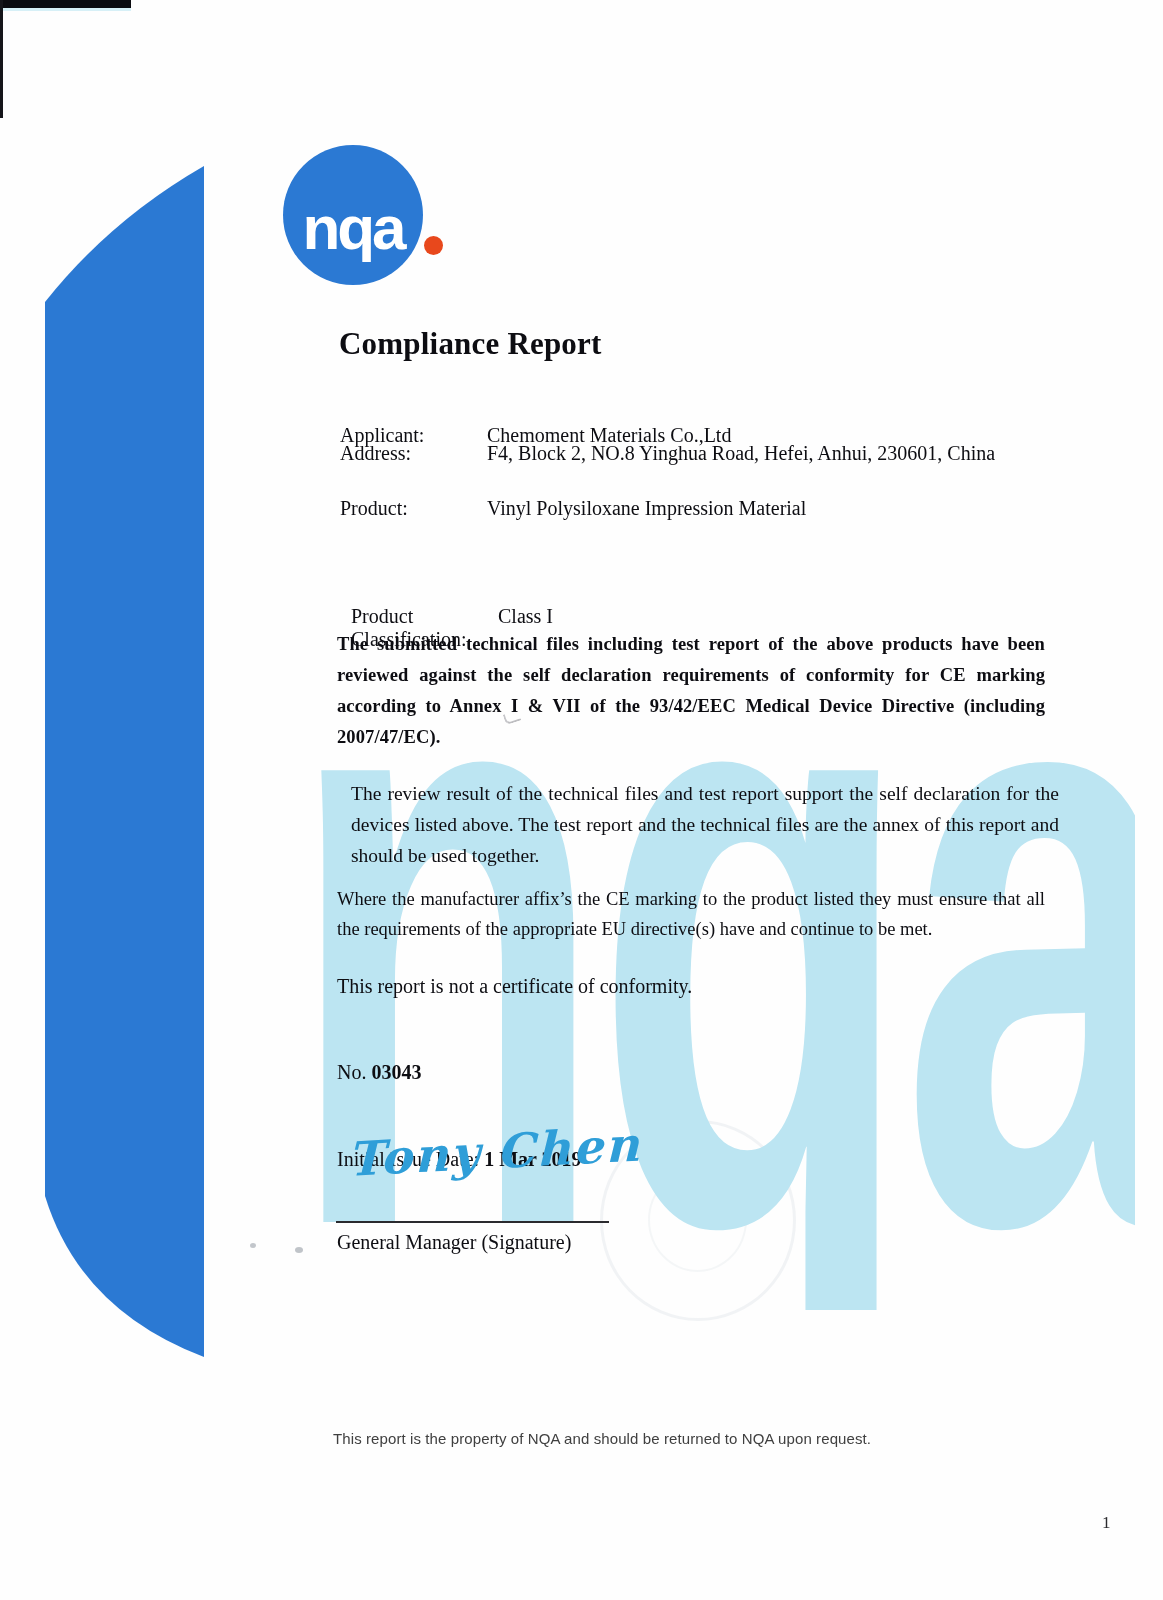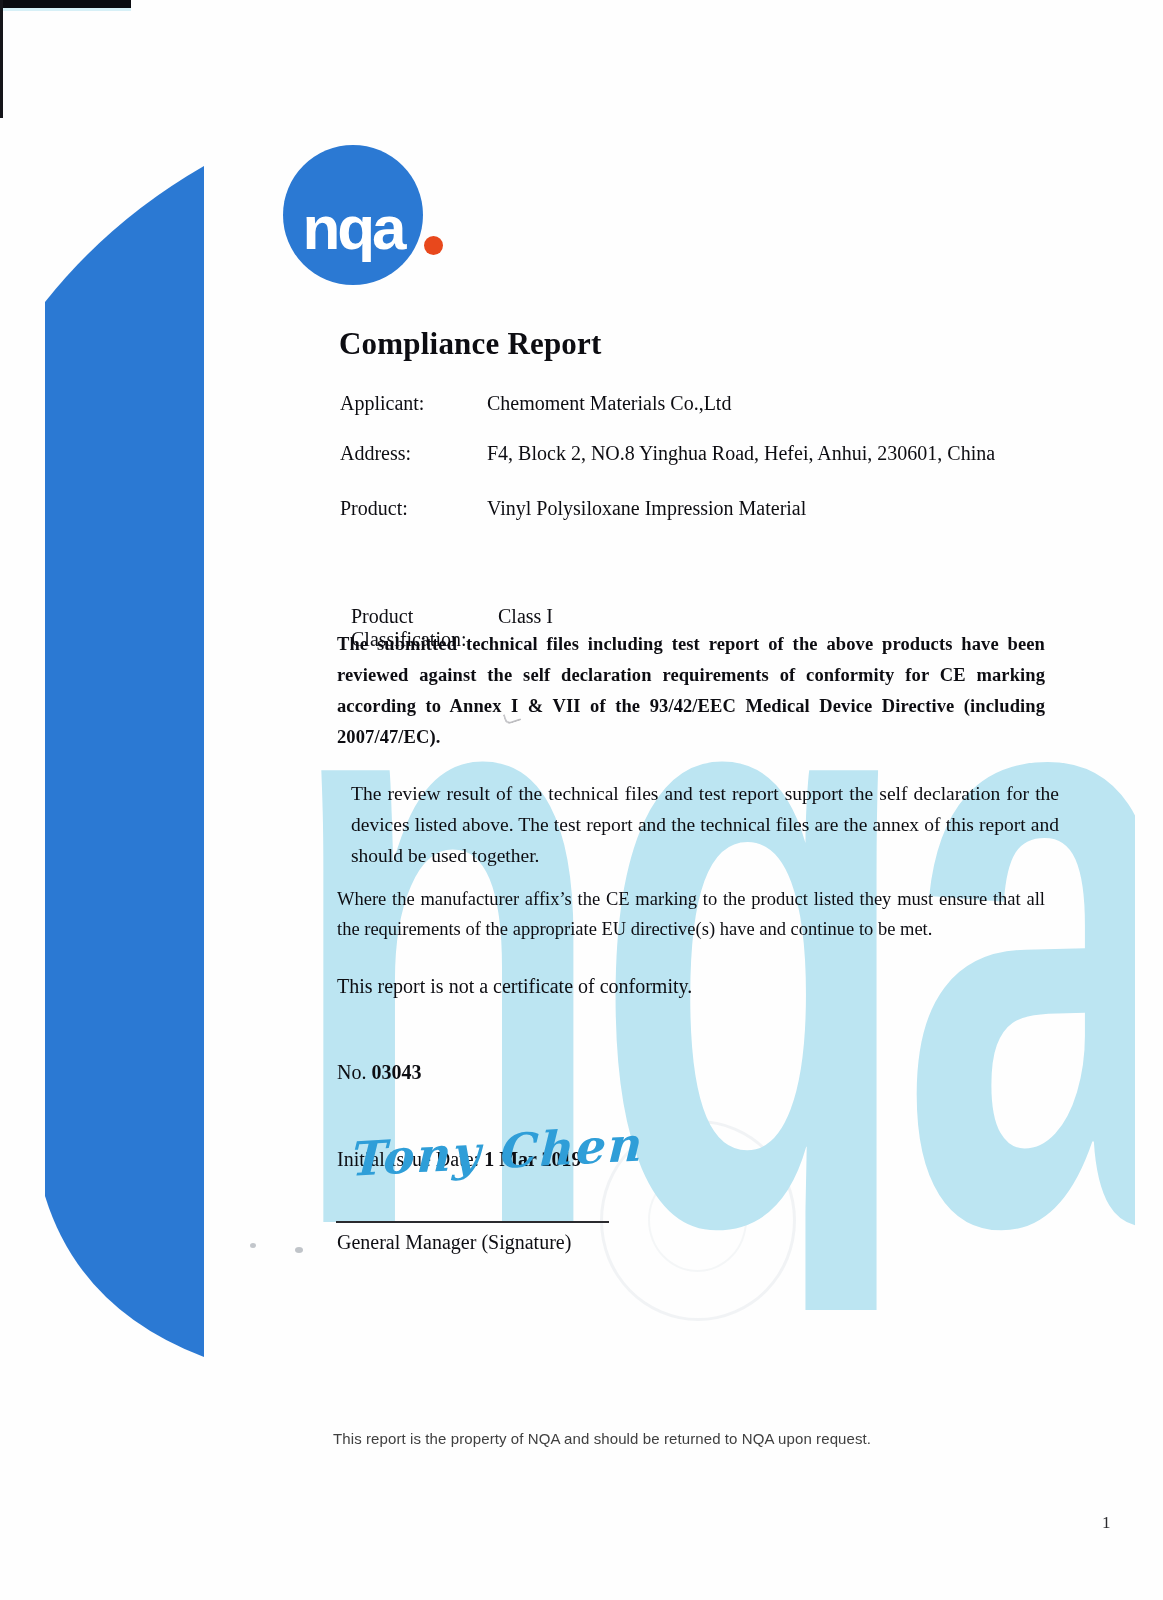"Applicant:" .row-applicant { top: 392px -> 424px }
